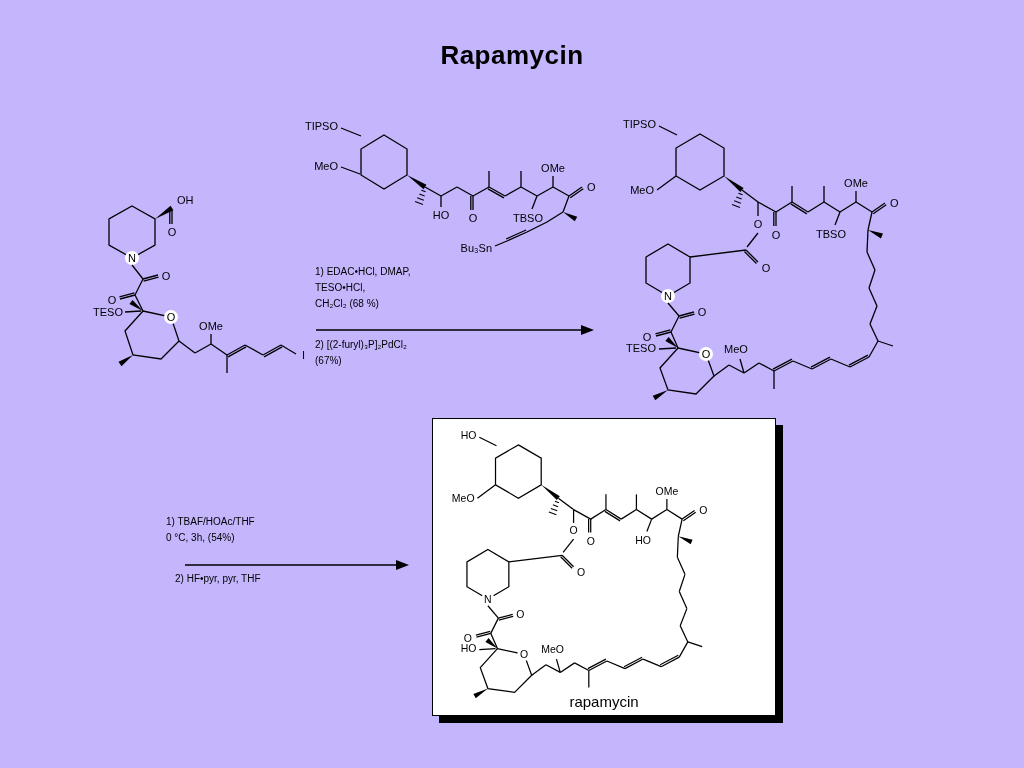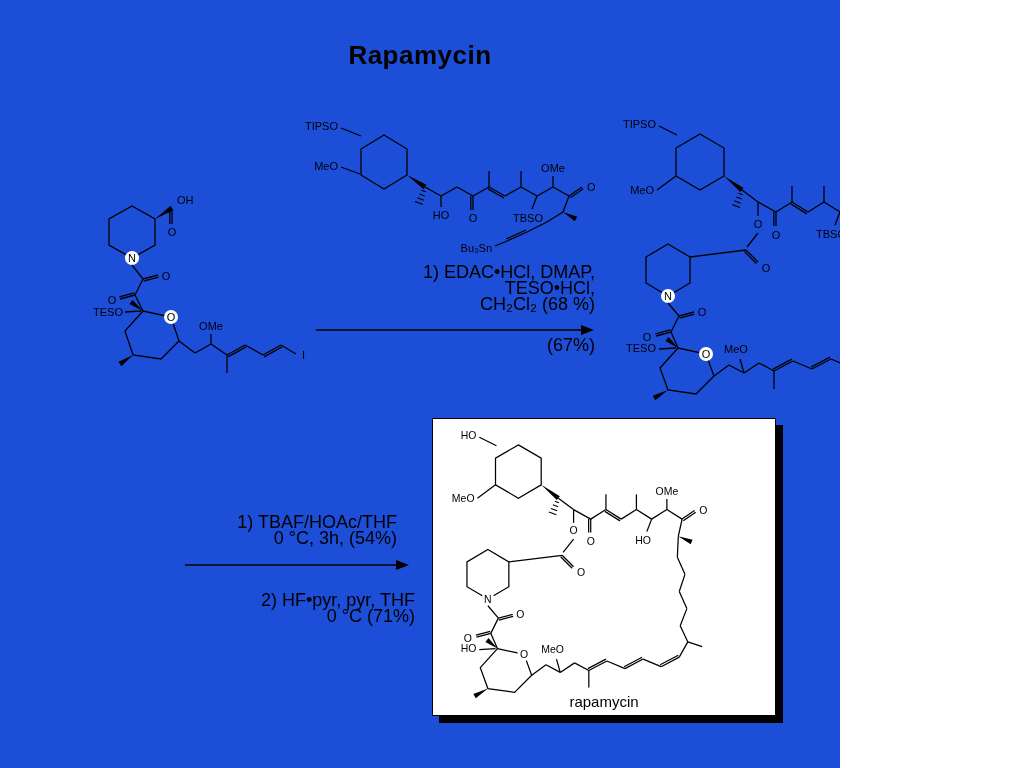"Rapamycin" .slide { background: #1d4ed8 -> #c4b5fd; width: 840px -> 1024px }
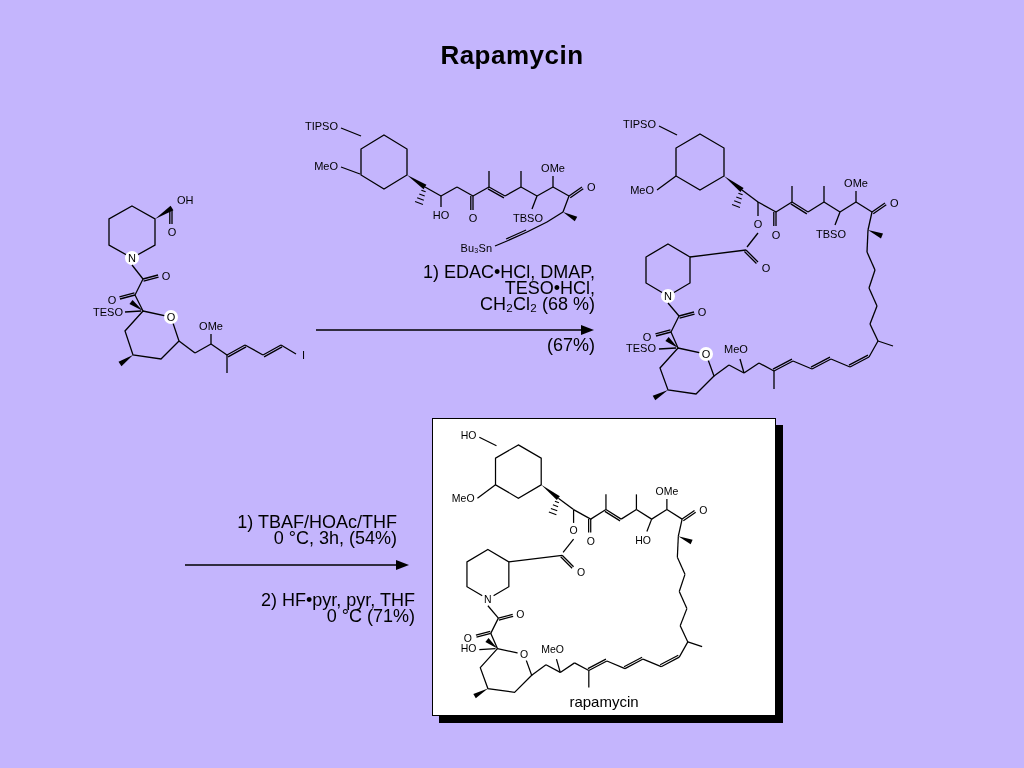"1) EDAC•HCl, DMAP," .cond { font-size: 18px -> 10px; text-align: right -> left }
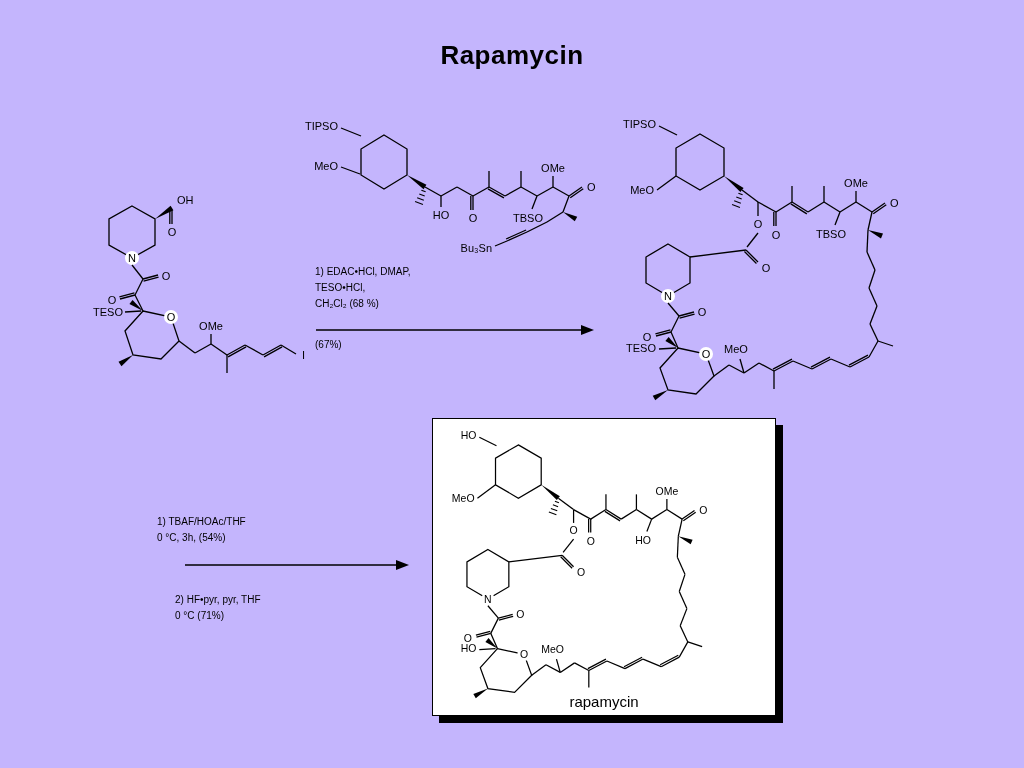"2) [(2-furyl)₃P]₂PdCl₂" div { html: none -> <div>2) [(2-furyl)₃P]₂PdCl₂</div> }
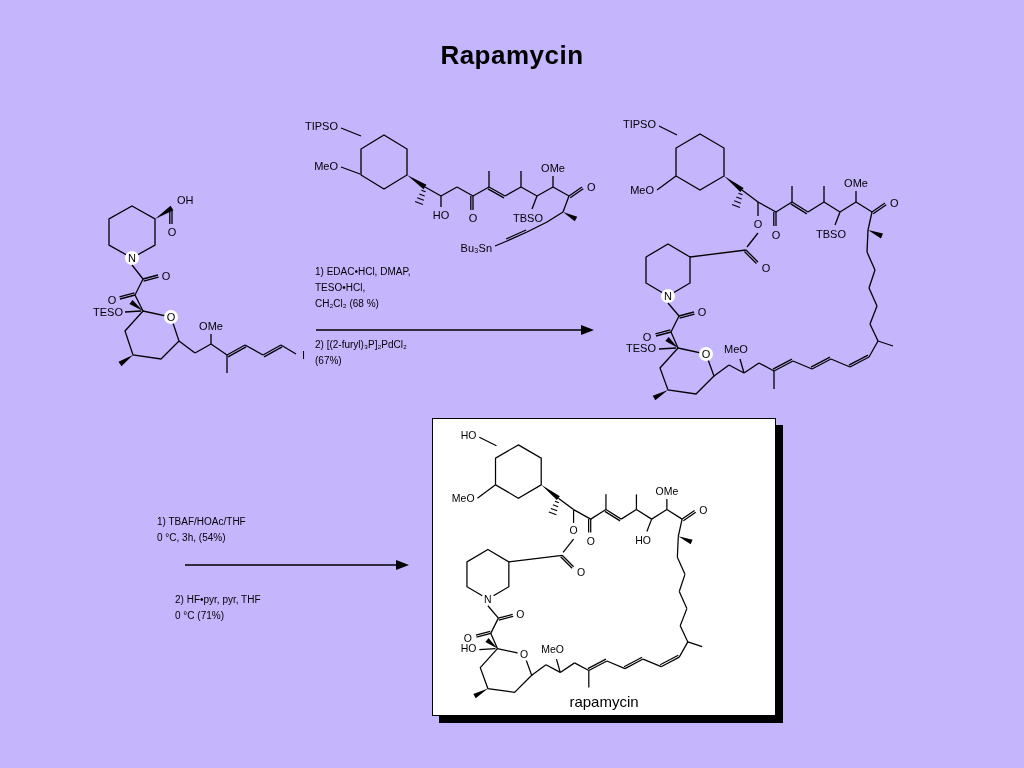"1) TBAF/HOAc/THF" div.cond { left: 157px -> 166px }
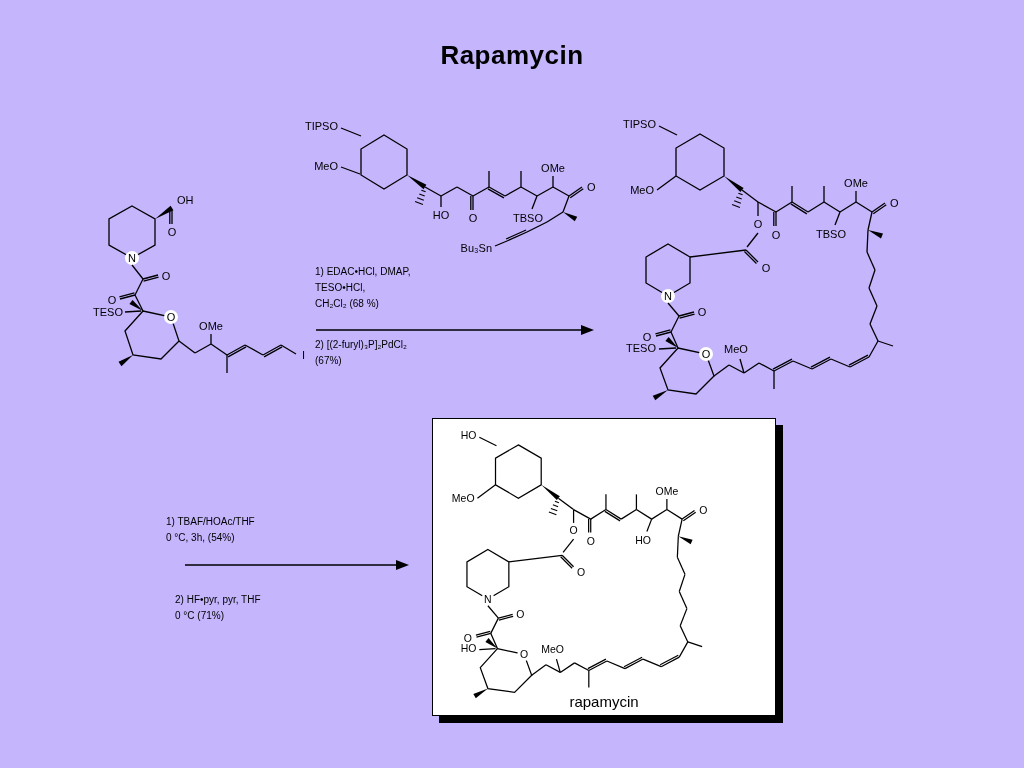"2) HF•pyr, pyr, THF" div.cond { top: 592px -> 571px }
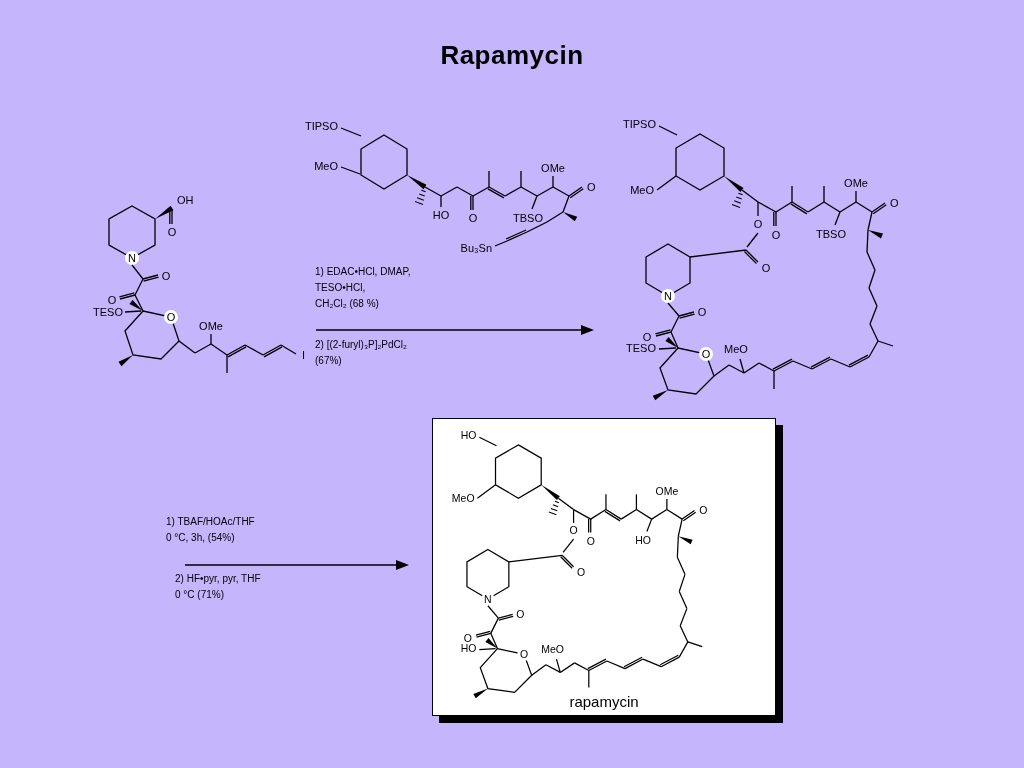"0 °C (71%)" div { html: <div>0 °C (71%)</div> -> none }
